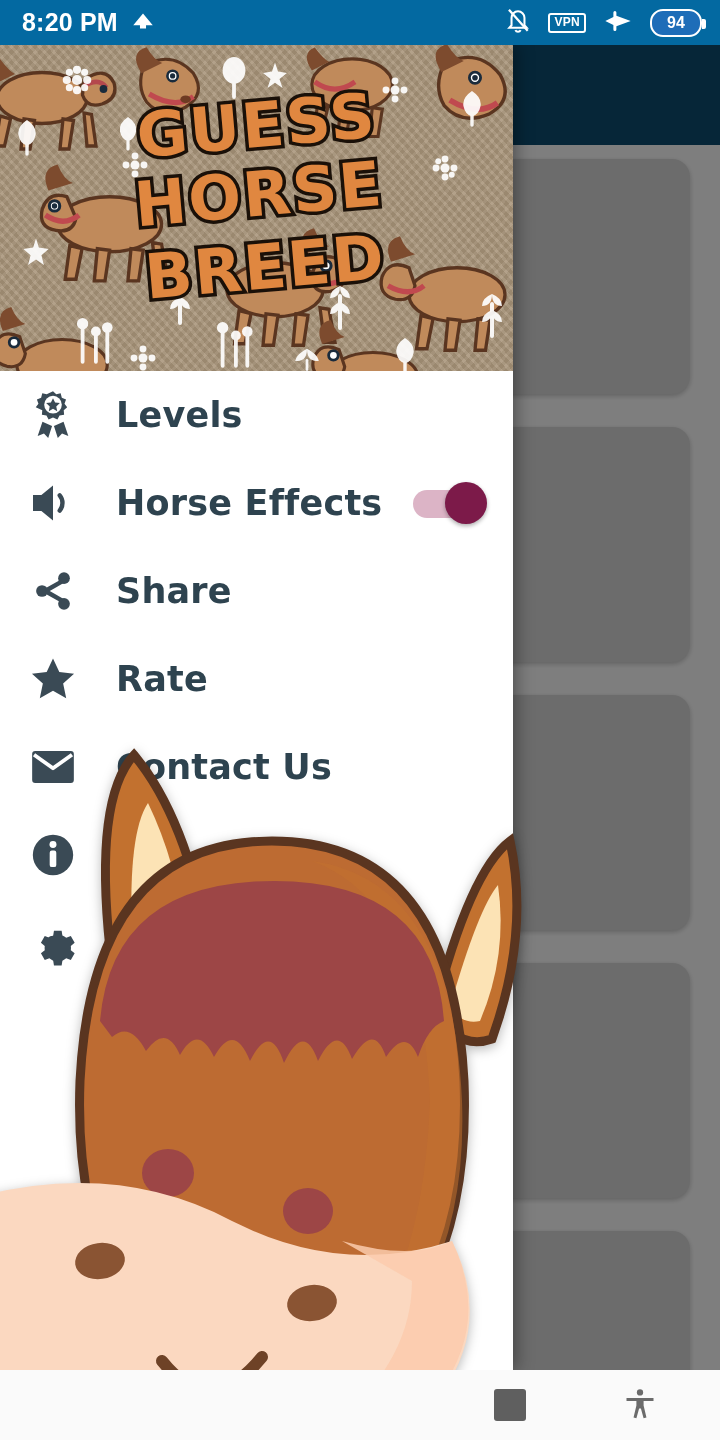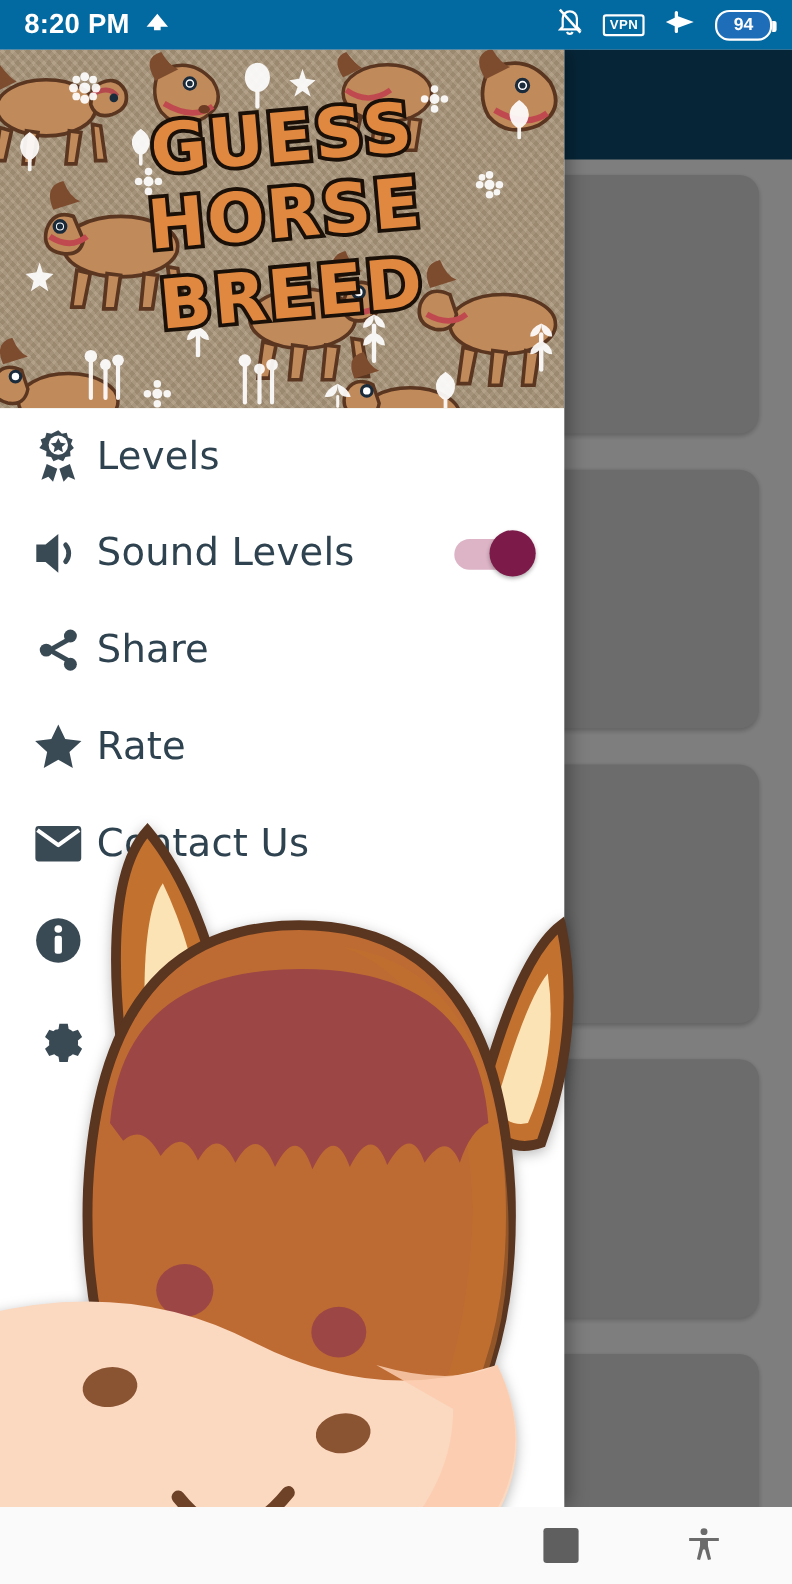"Levels" .mi-label { font-weight: 400 -> 700; margin-left: 4px -> 32px }
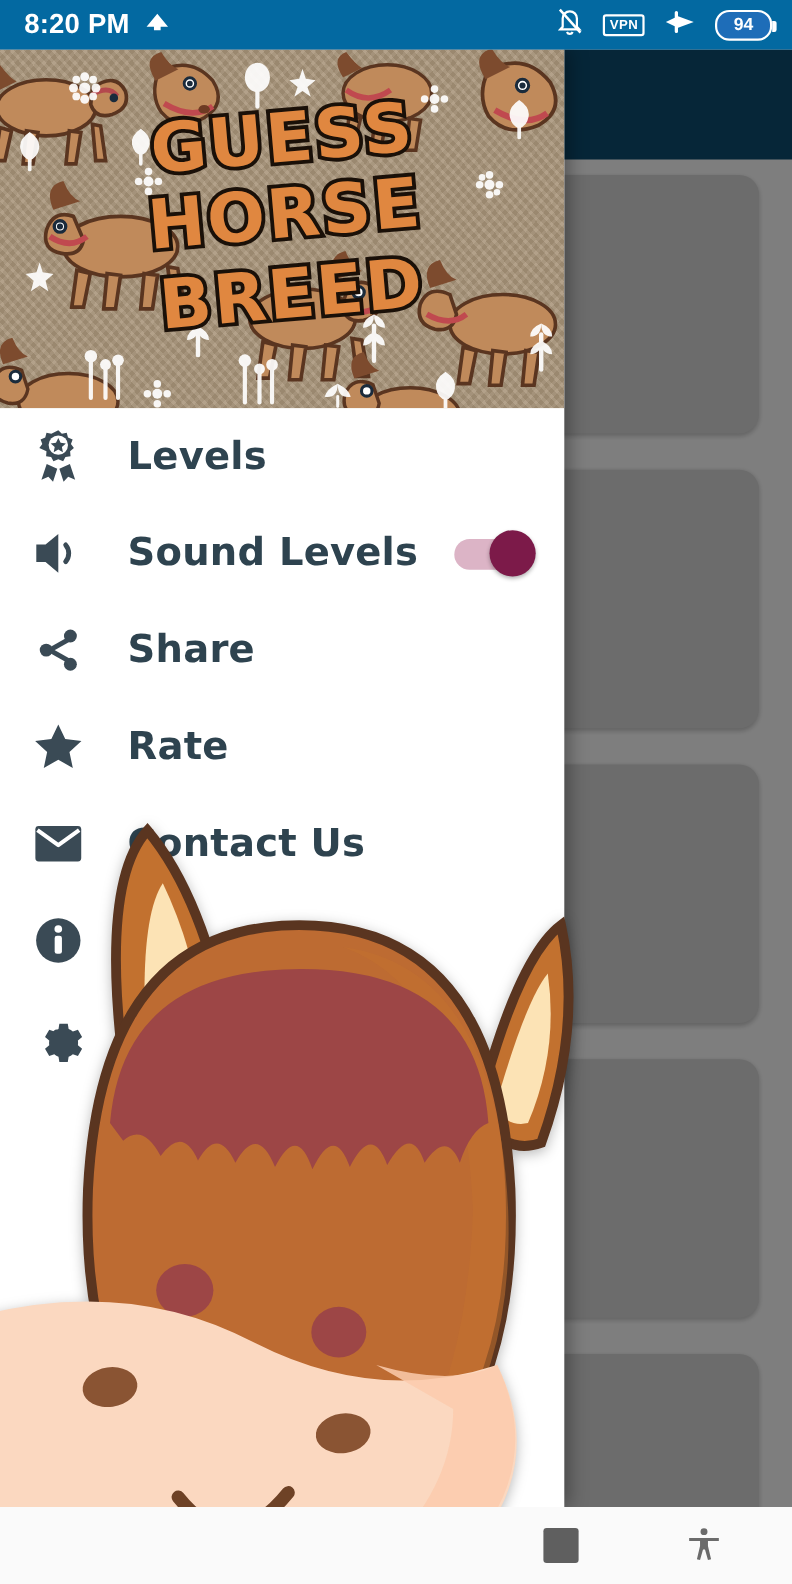"Sound Levels" span.mi-label { text: Sound Levels -> Horse Effects }
